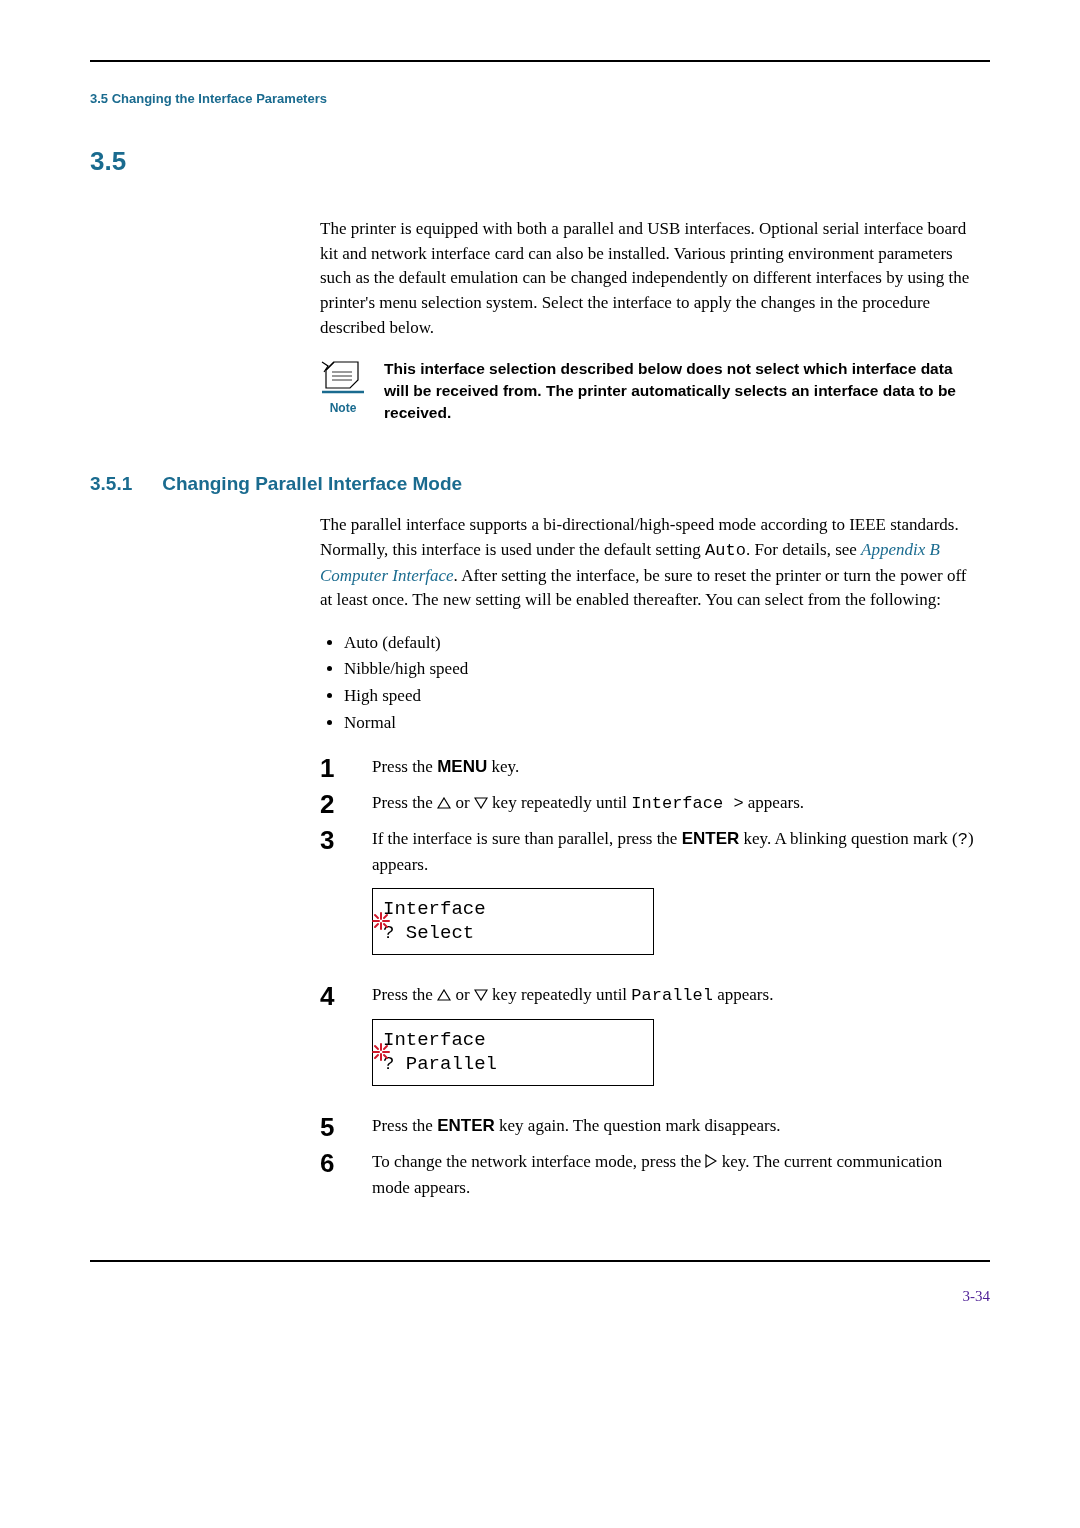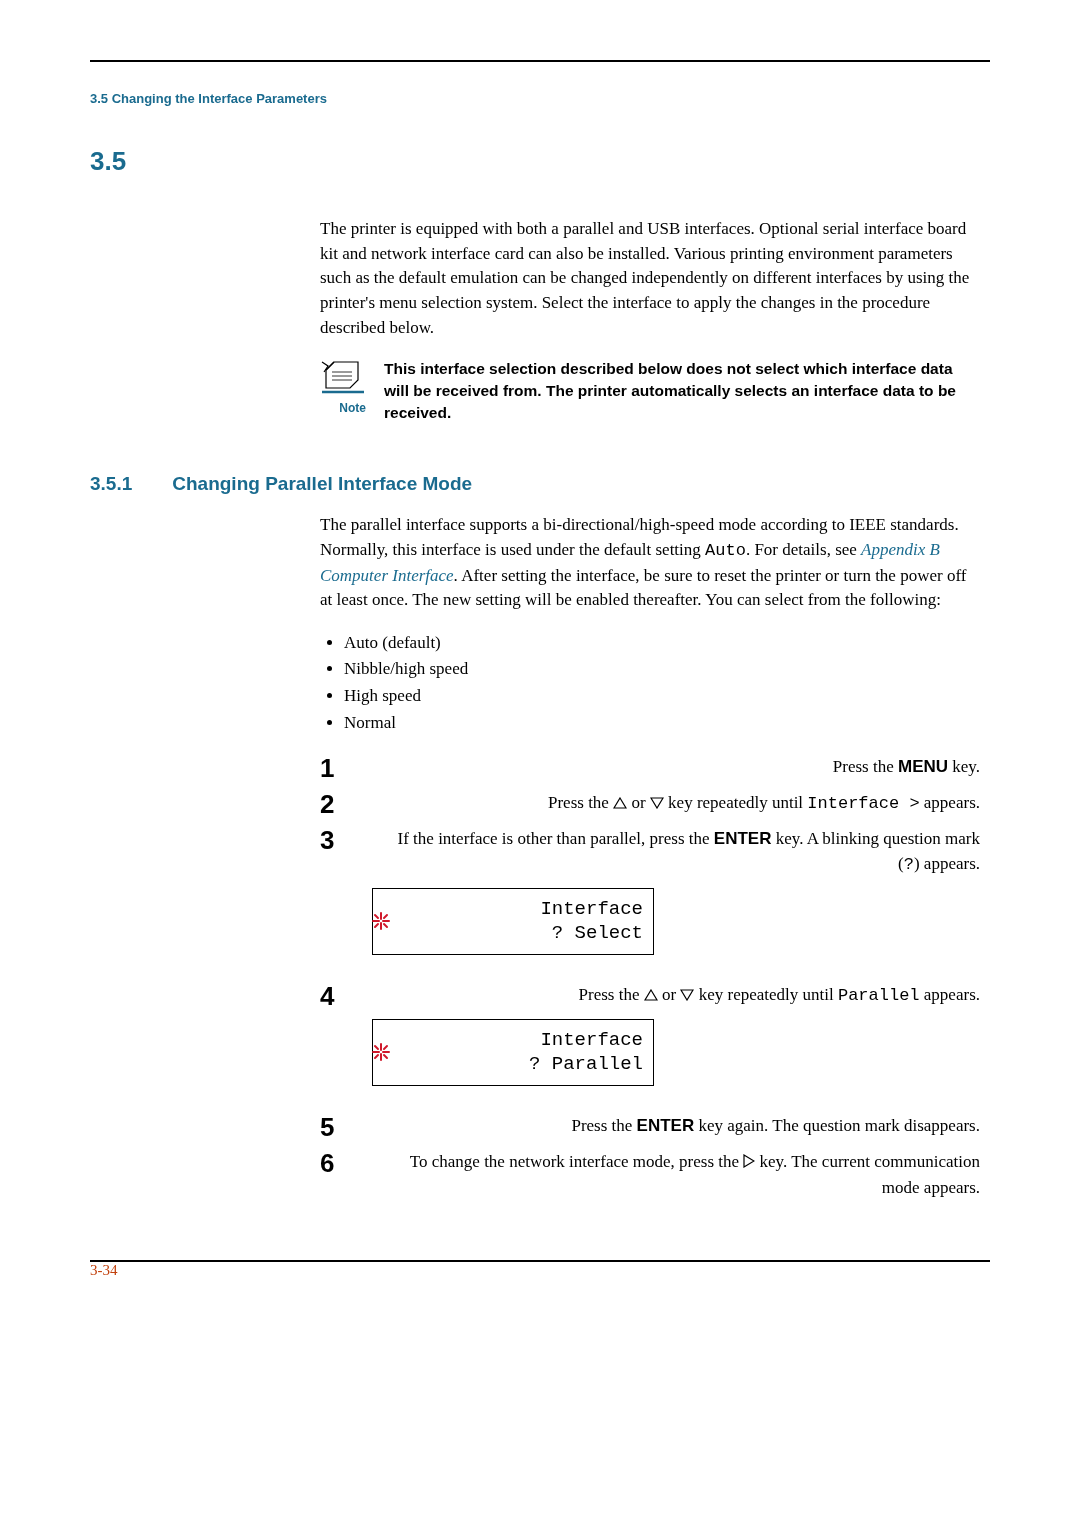"Note" .note-icon { text-align: right -> center }
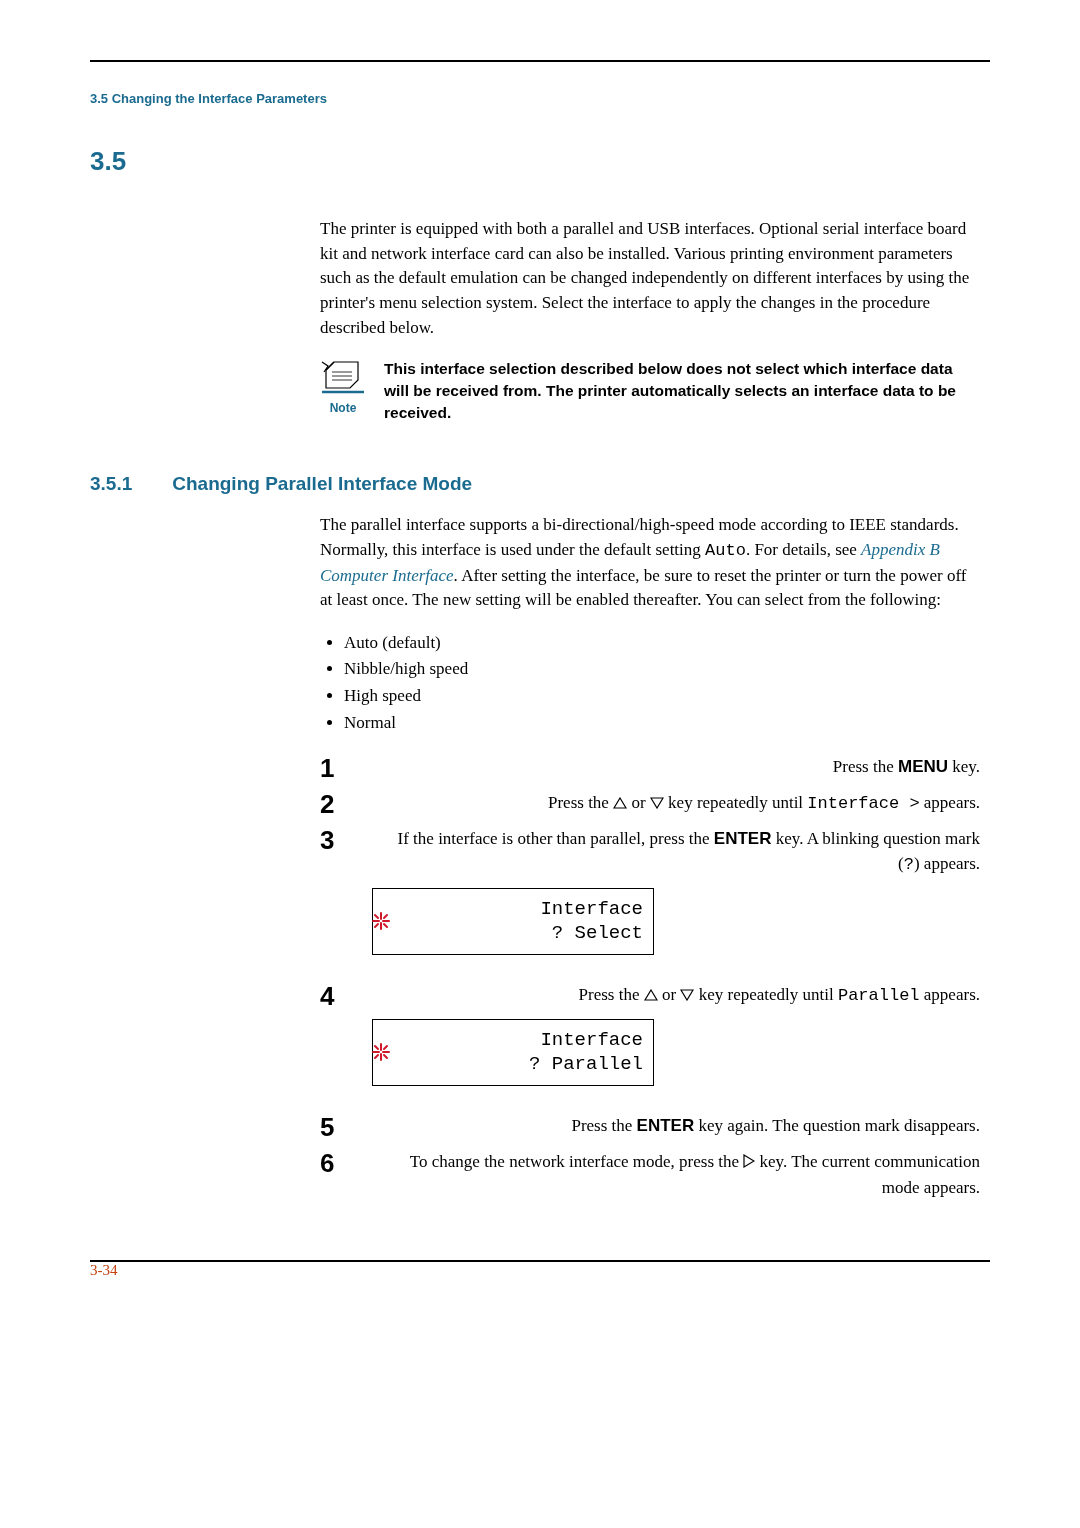"3.5.1" .h2-row { gap: 40px -> 30px }
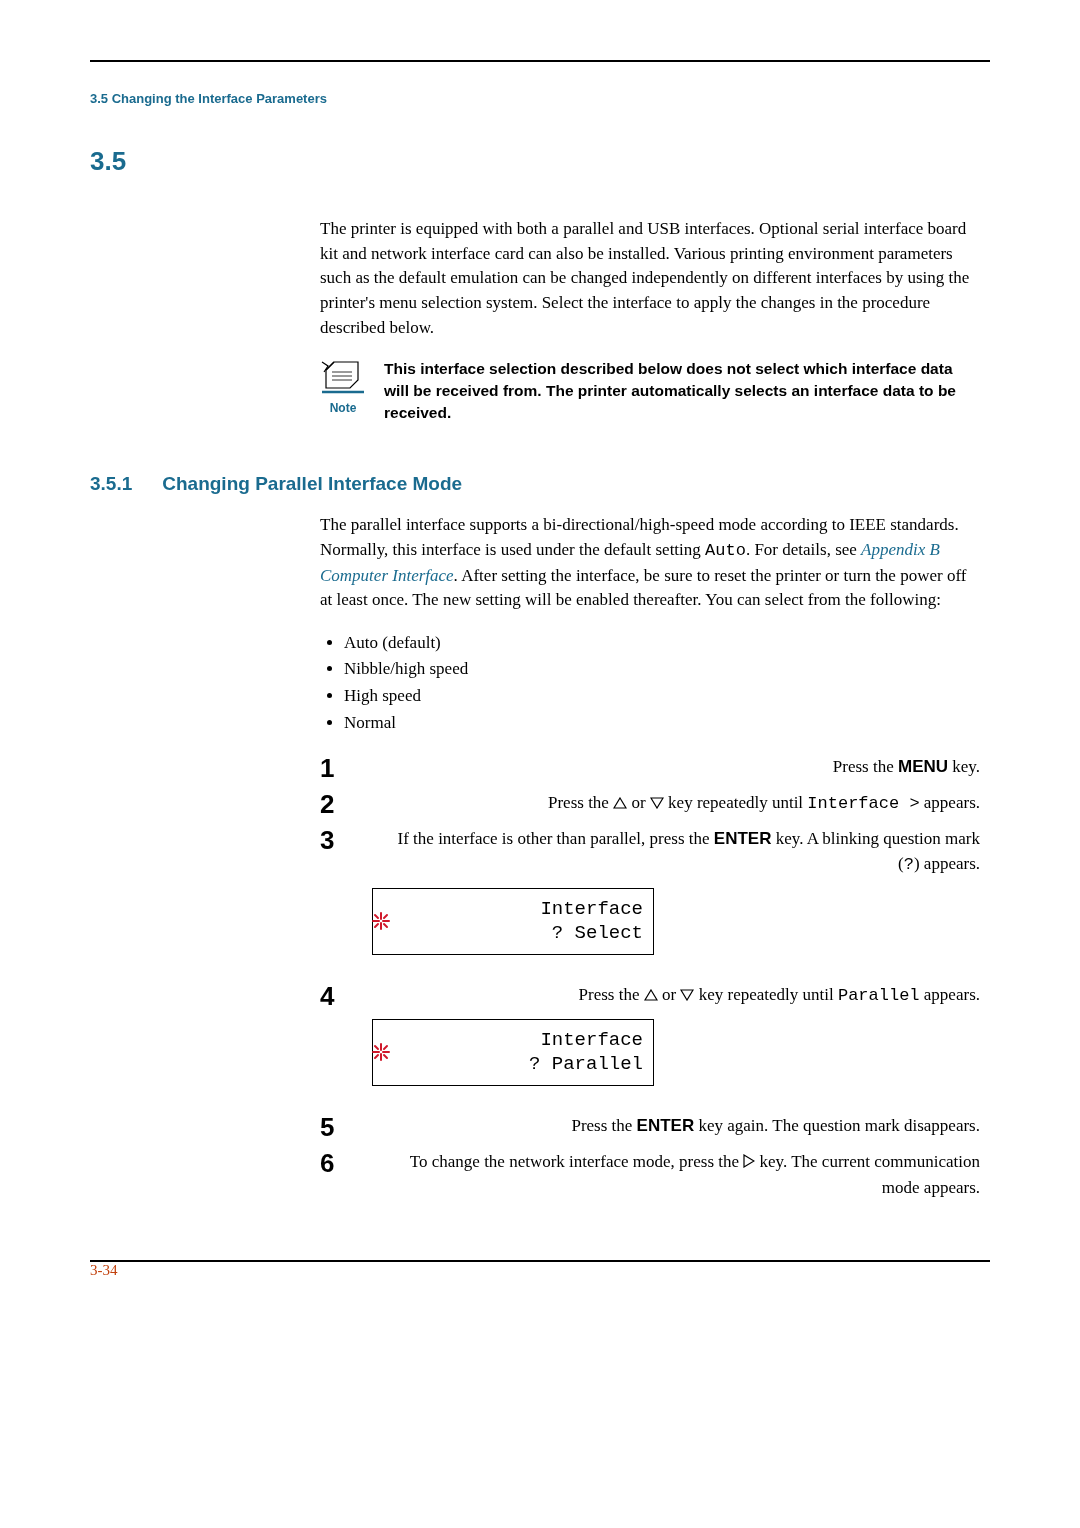"Press the MENU key." .step-body { text-align: right -> none }
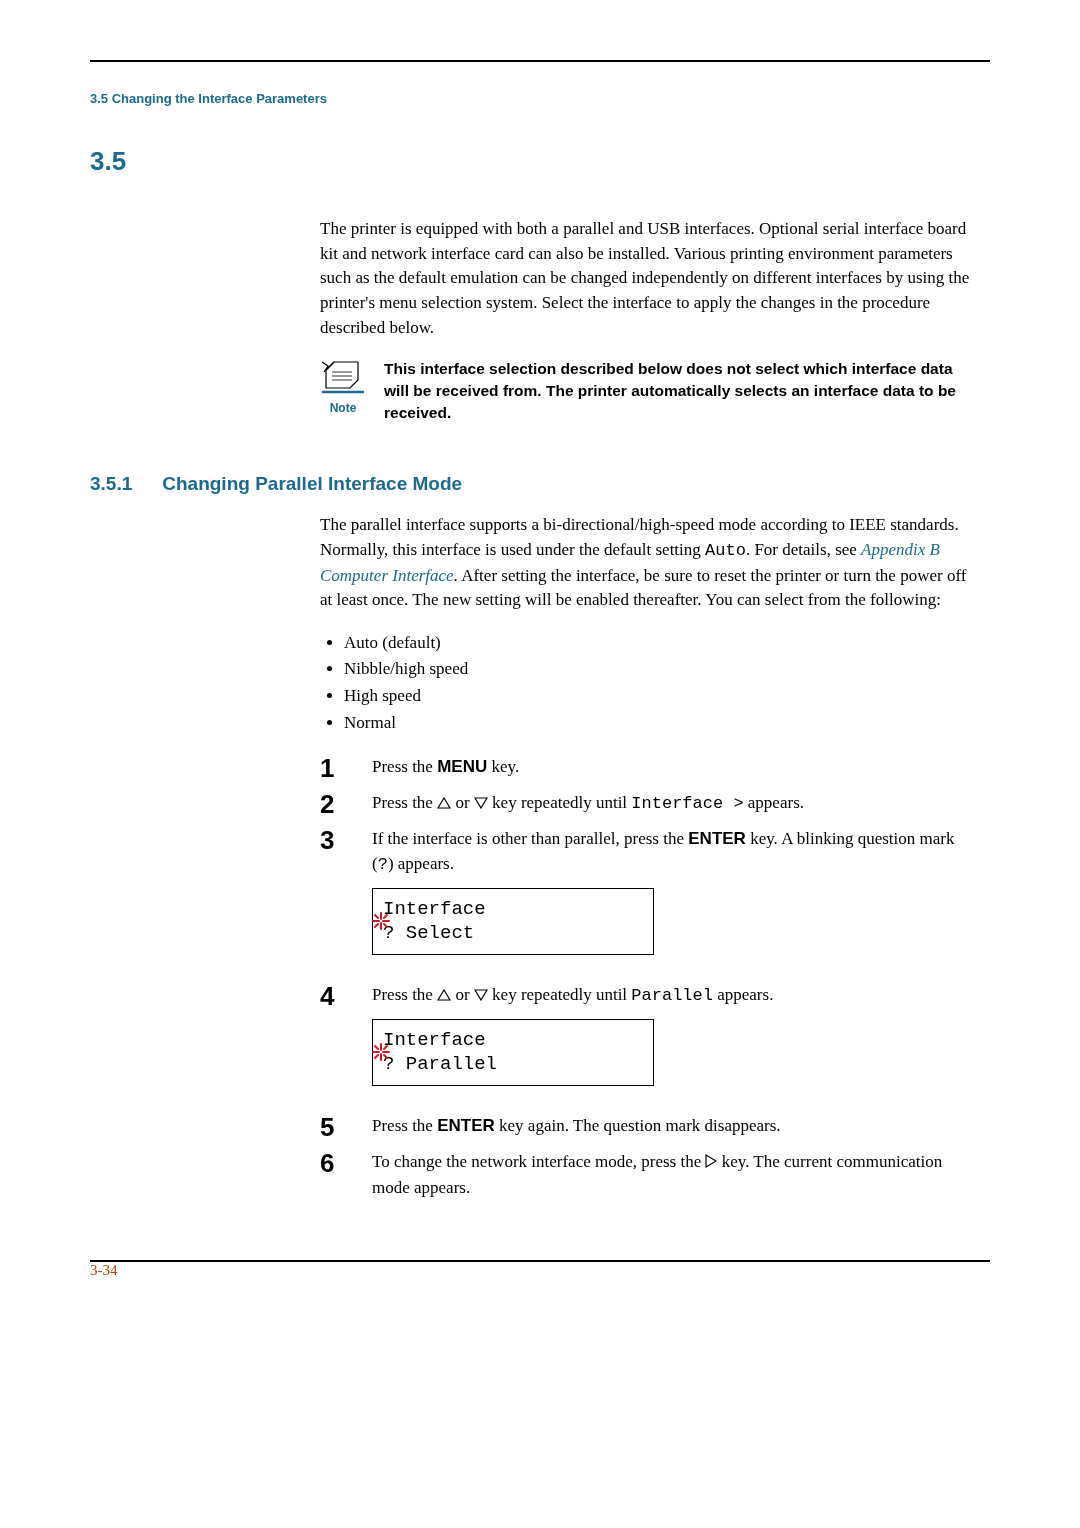"If the interface is other" span { text: other -> sure }
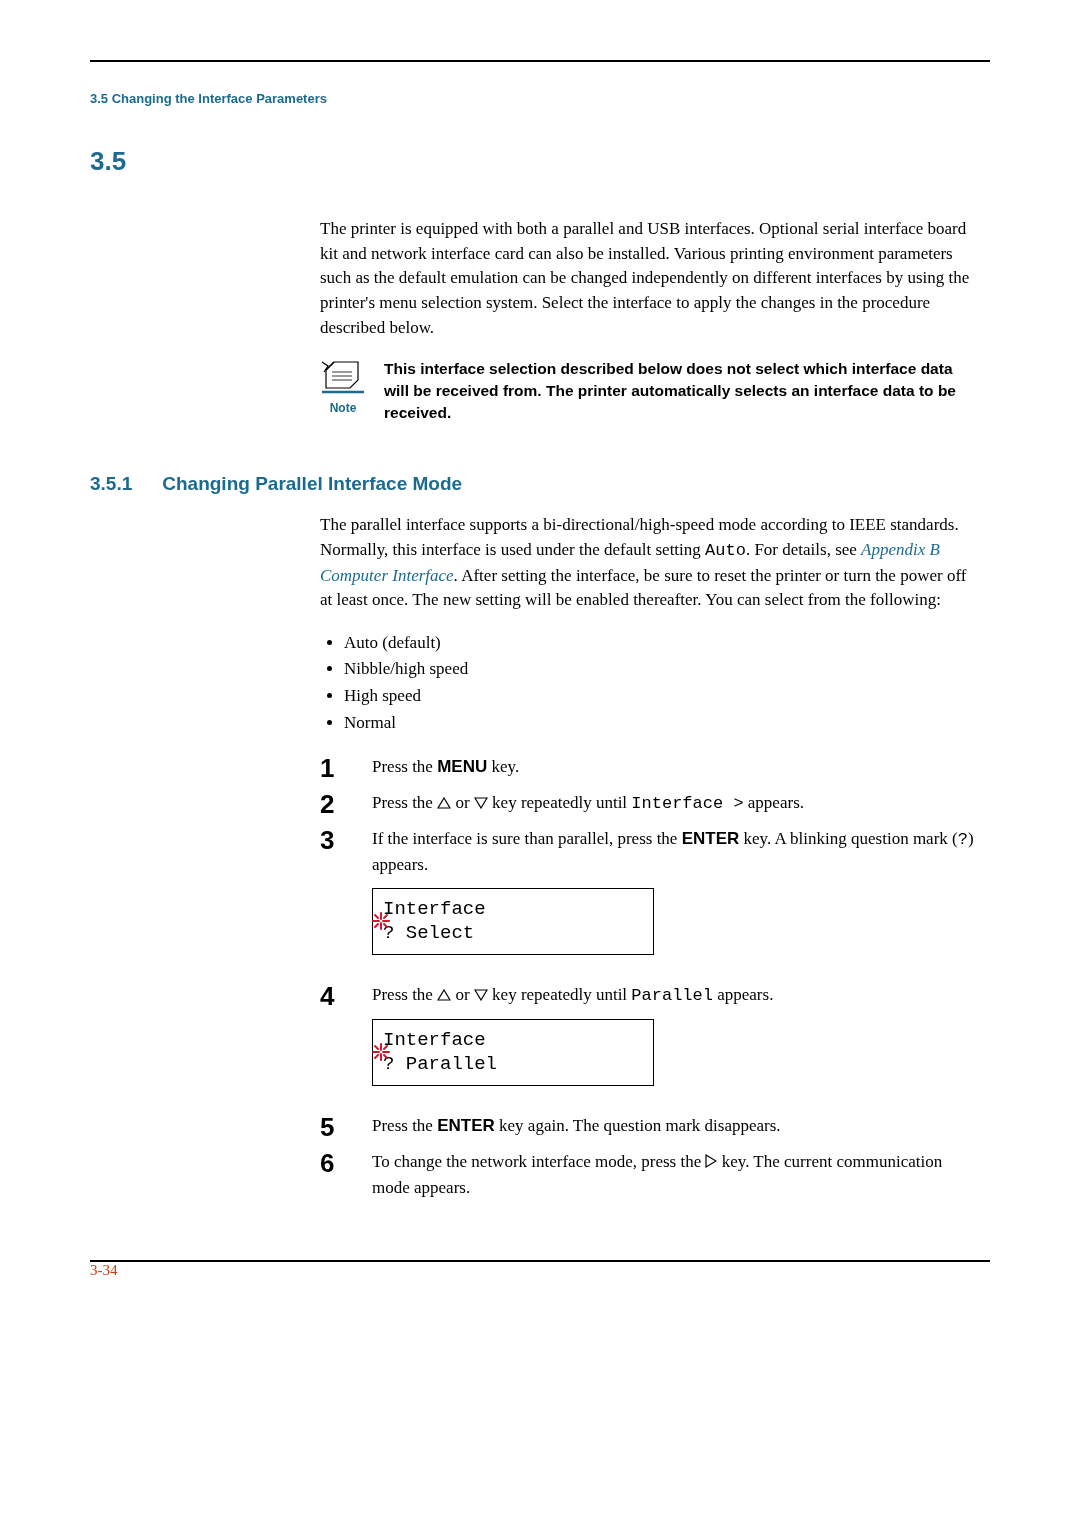"3-34" .page-num { color: #c2410c -> #4c1d95; margin-top: 0 -> 26px; text-align: left -> right }
